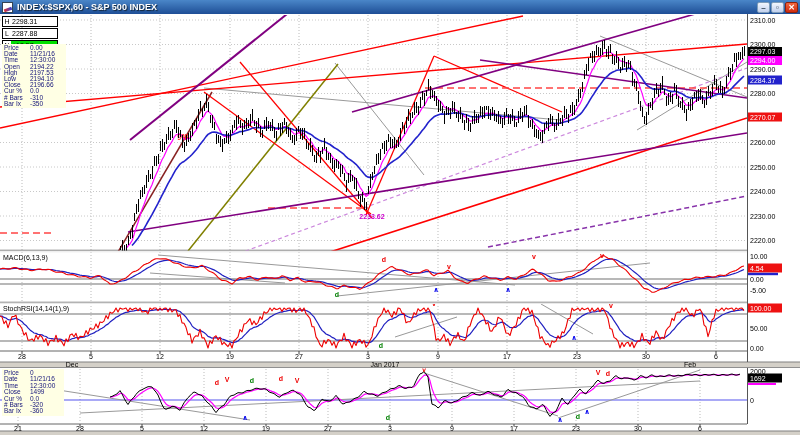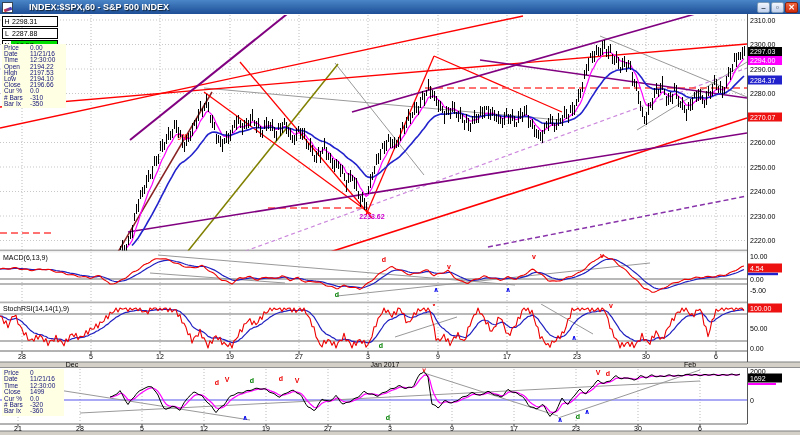"INDEX:$SPX,60 - S&P 500 INDEX" .titlebar .ttl { margin-left: 16px -> 4px }
